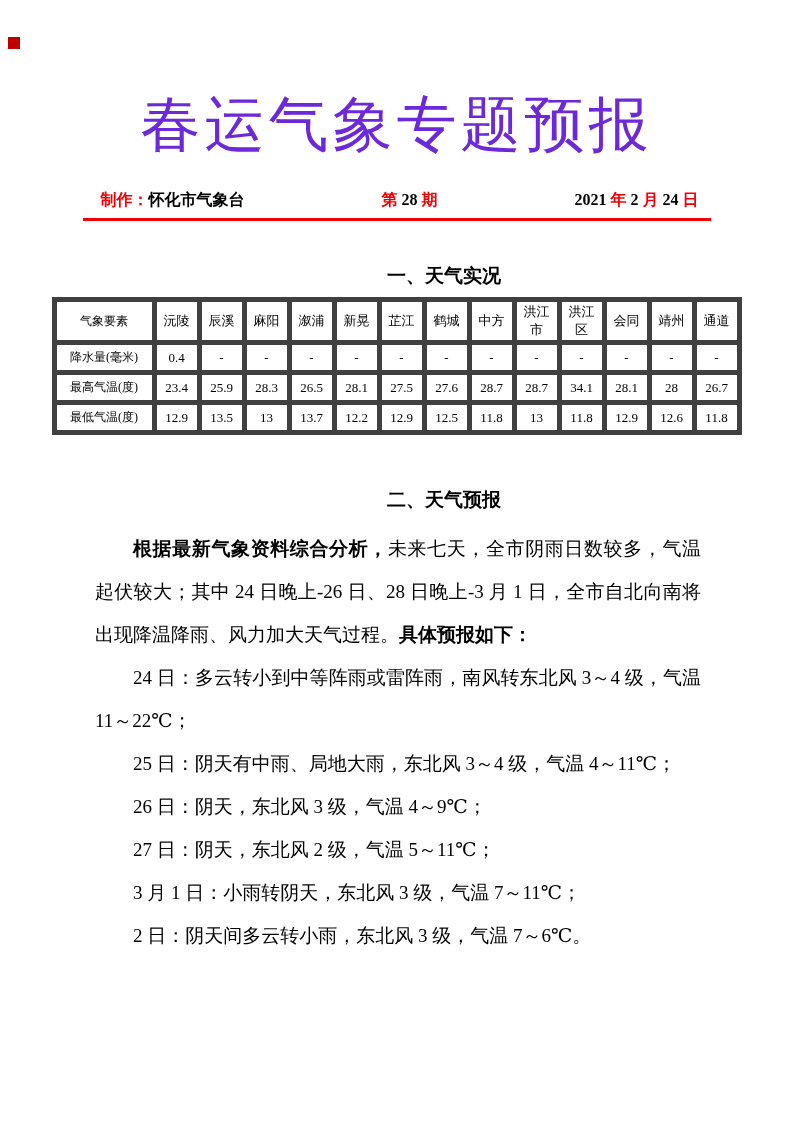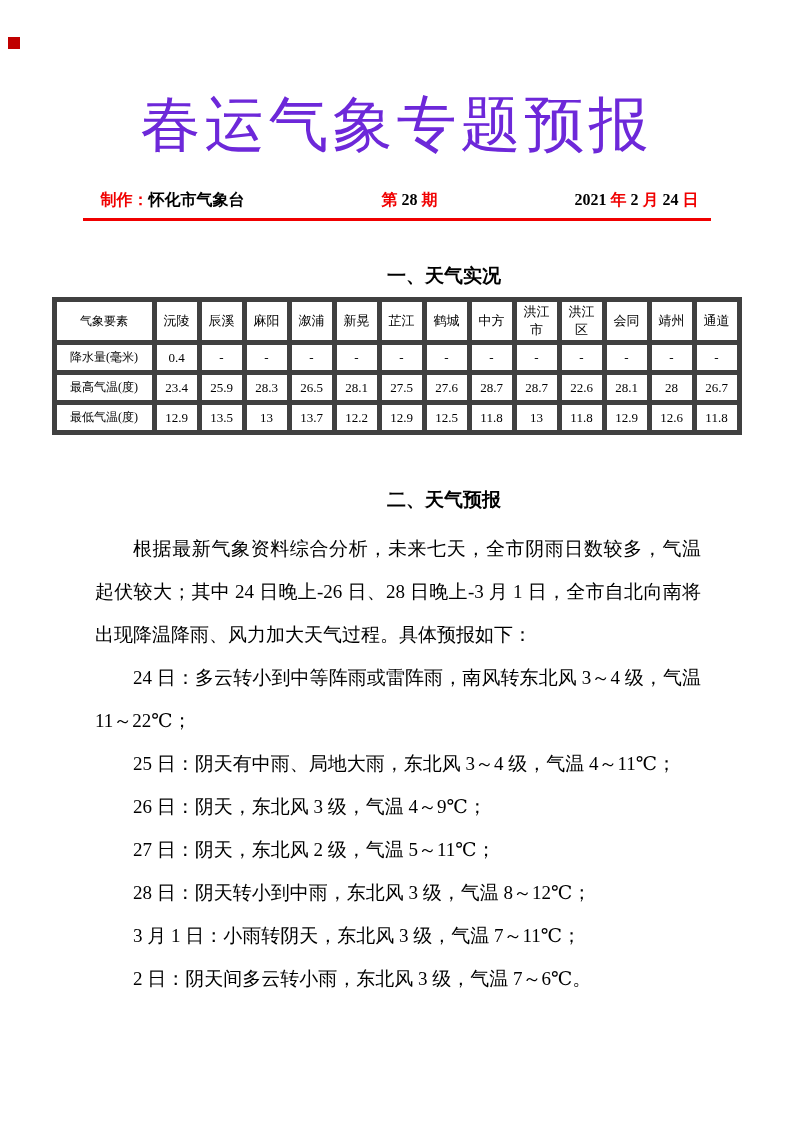"22.6" td { text: 22.6 -> 34.1 }
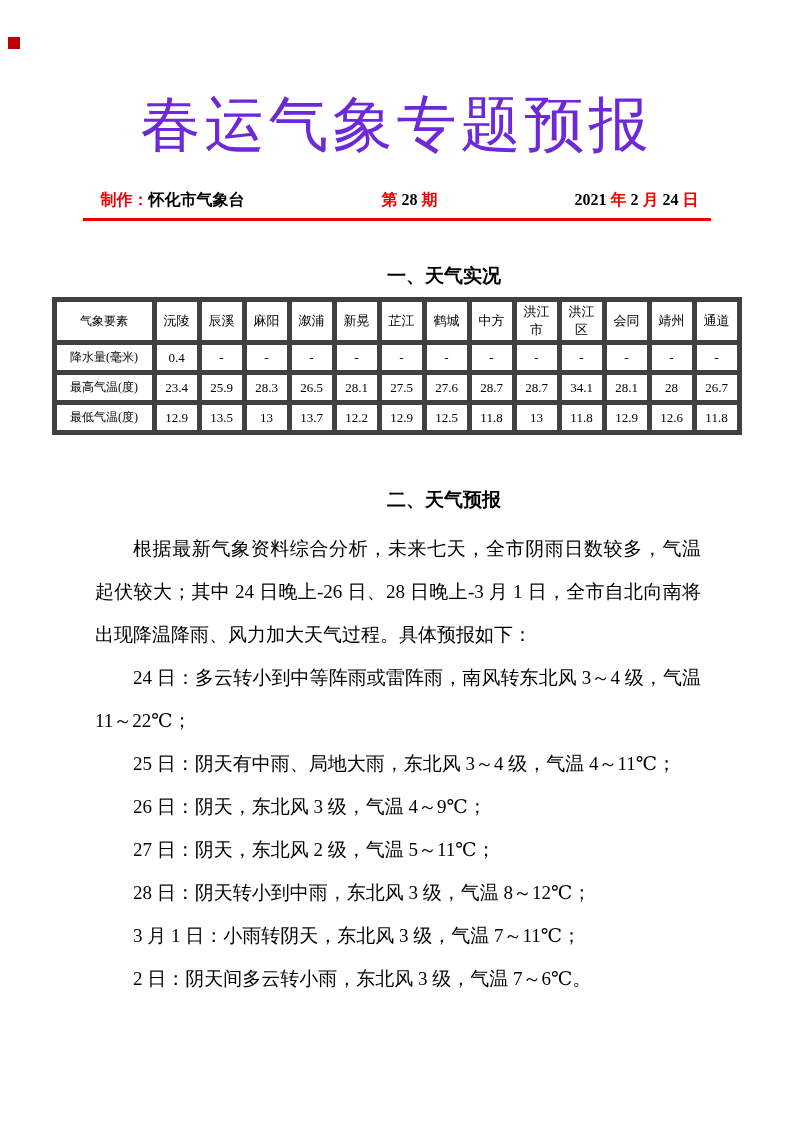"根据最新气象资料综合分析，" .intro-para .bold, .forecast .bold { font-weight: normal -> bold }
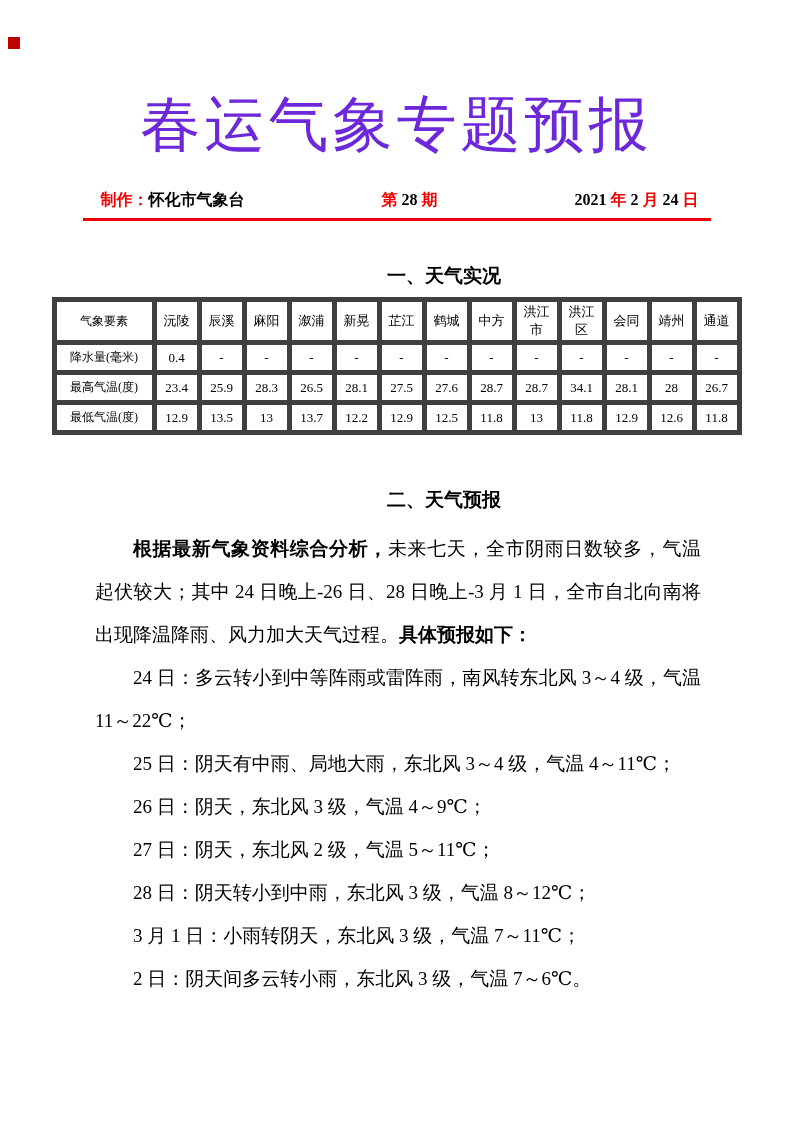"28 日：阴天转小到中雨，东北风 3 级，气温 8～12℃；" p { html: <p>28 日：阴天转小到中雨，东北风 3 级，气温 8～12℃；</p> -> none }
